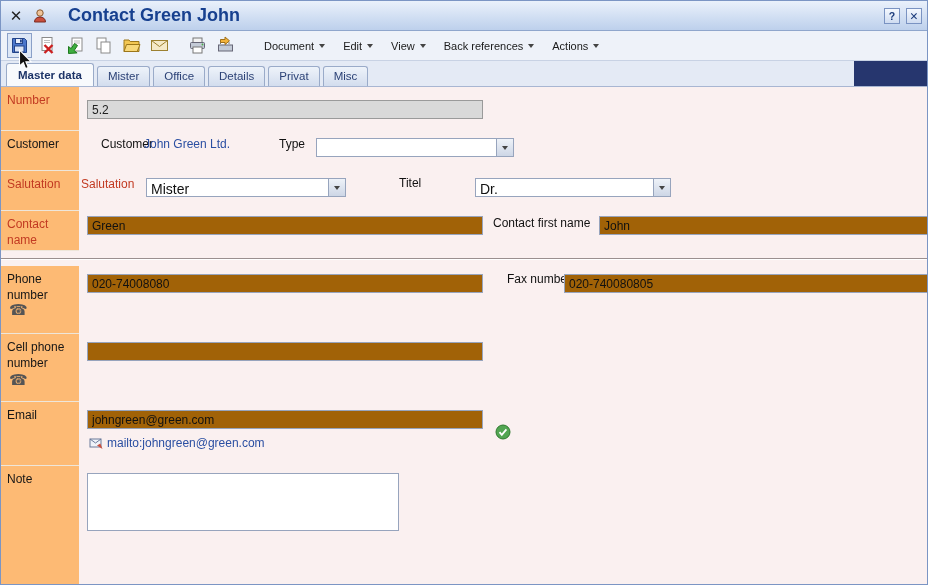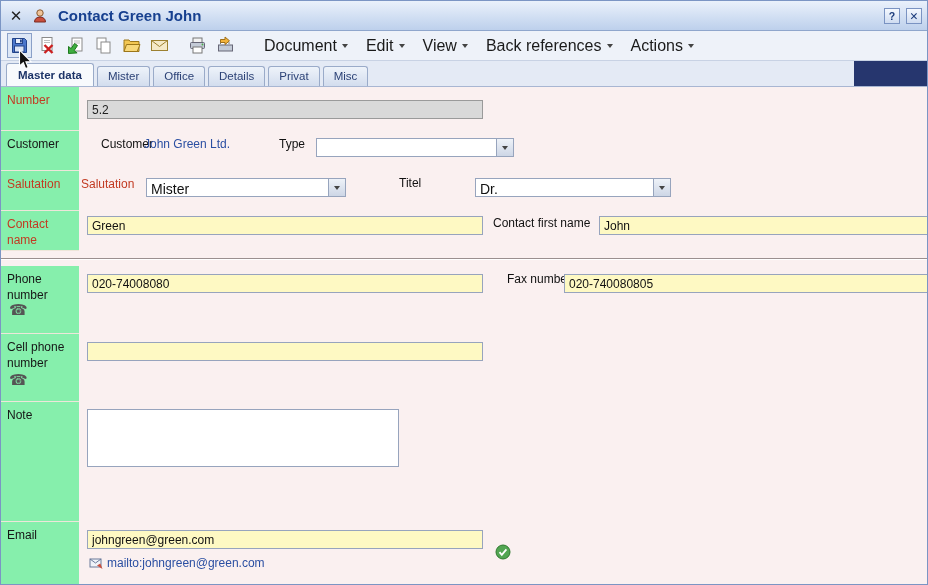"Contact Green John" .tb-title { font-size: 15px -> 18px; margin-left: 4px -> 14px }
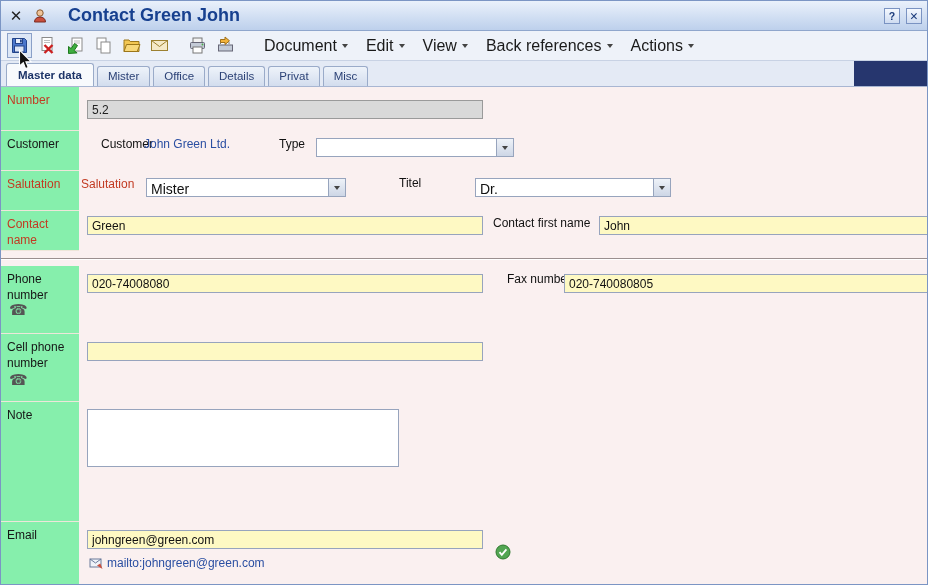"Document" .menu-item { font-size: 16px -> 11px }
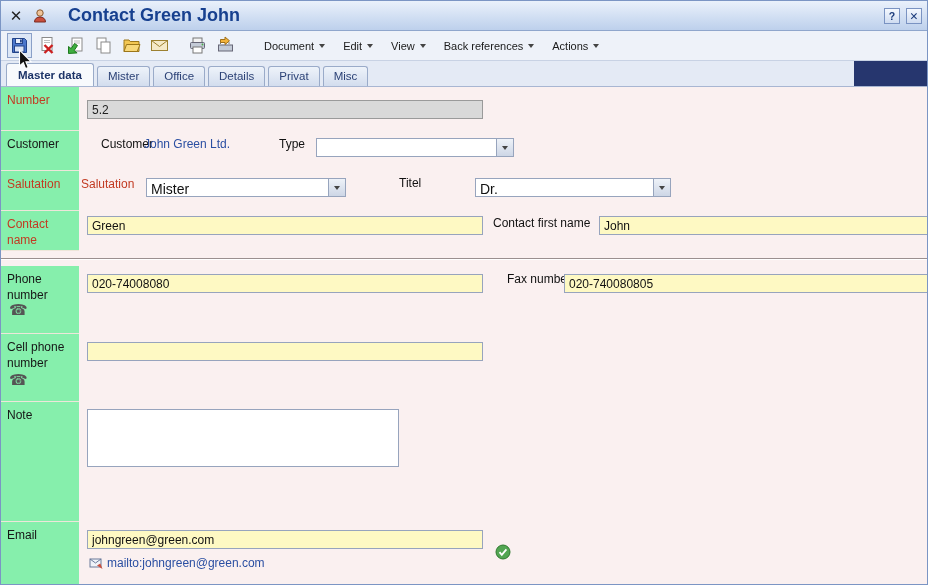"Number" .label-cell { background: #86efac -> #fdba74 }
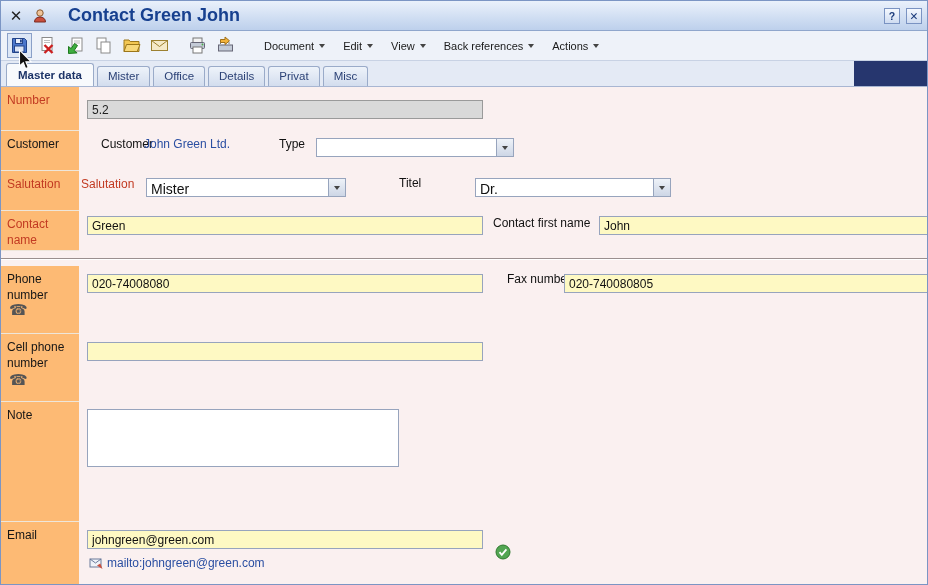"Green" .txt { background: #fef9c3 -> #a16207 }
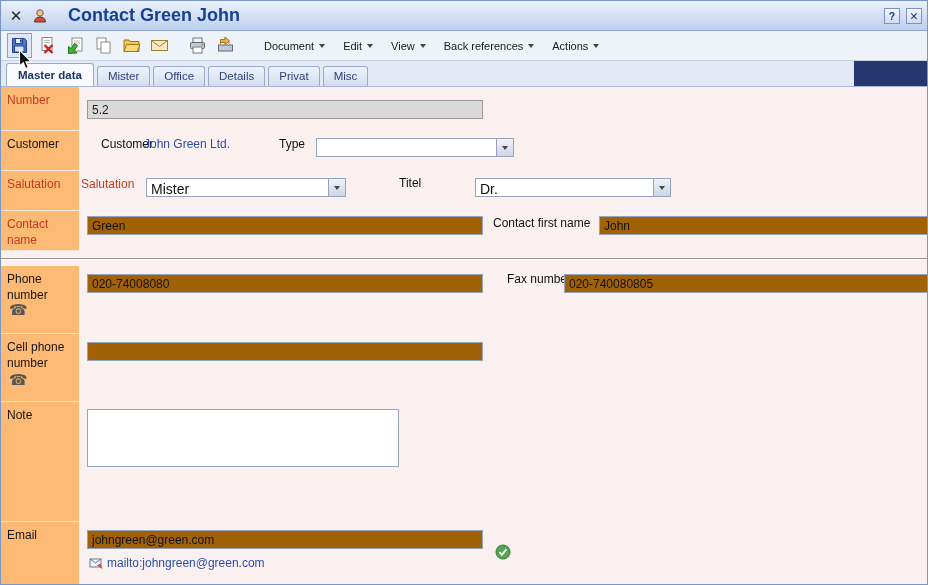"Note" div.row { order: before "Email" -> after "Email" }
